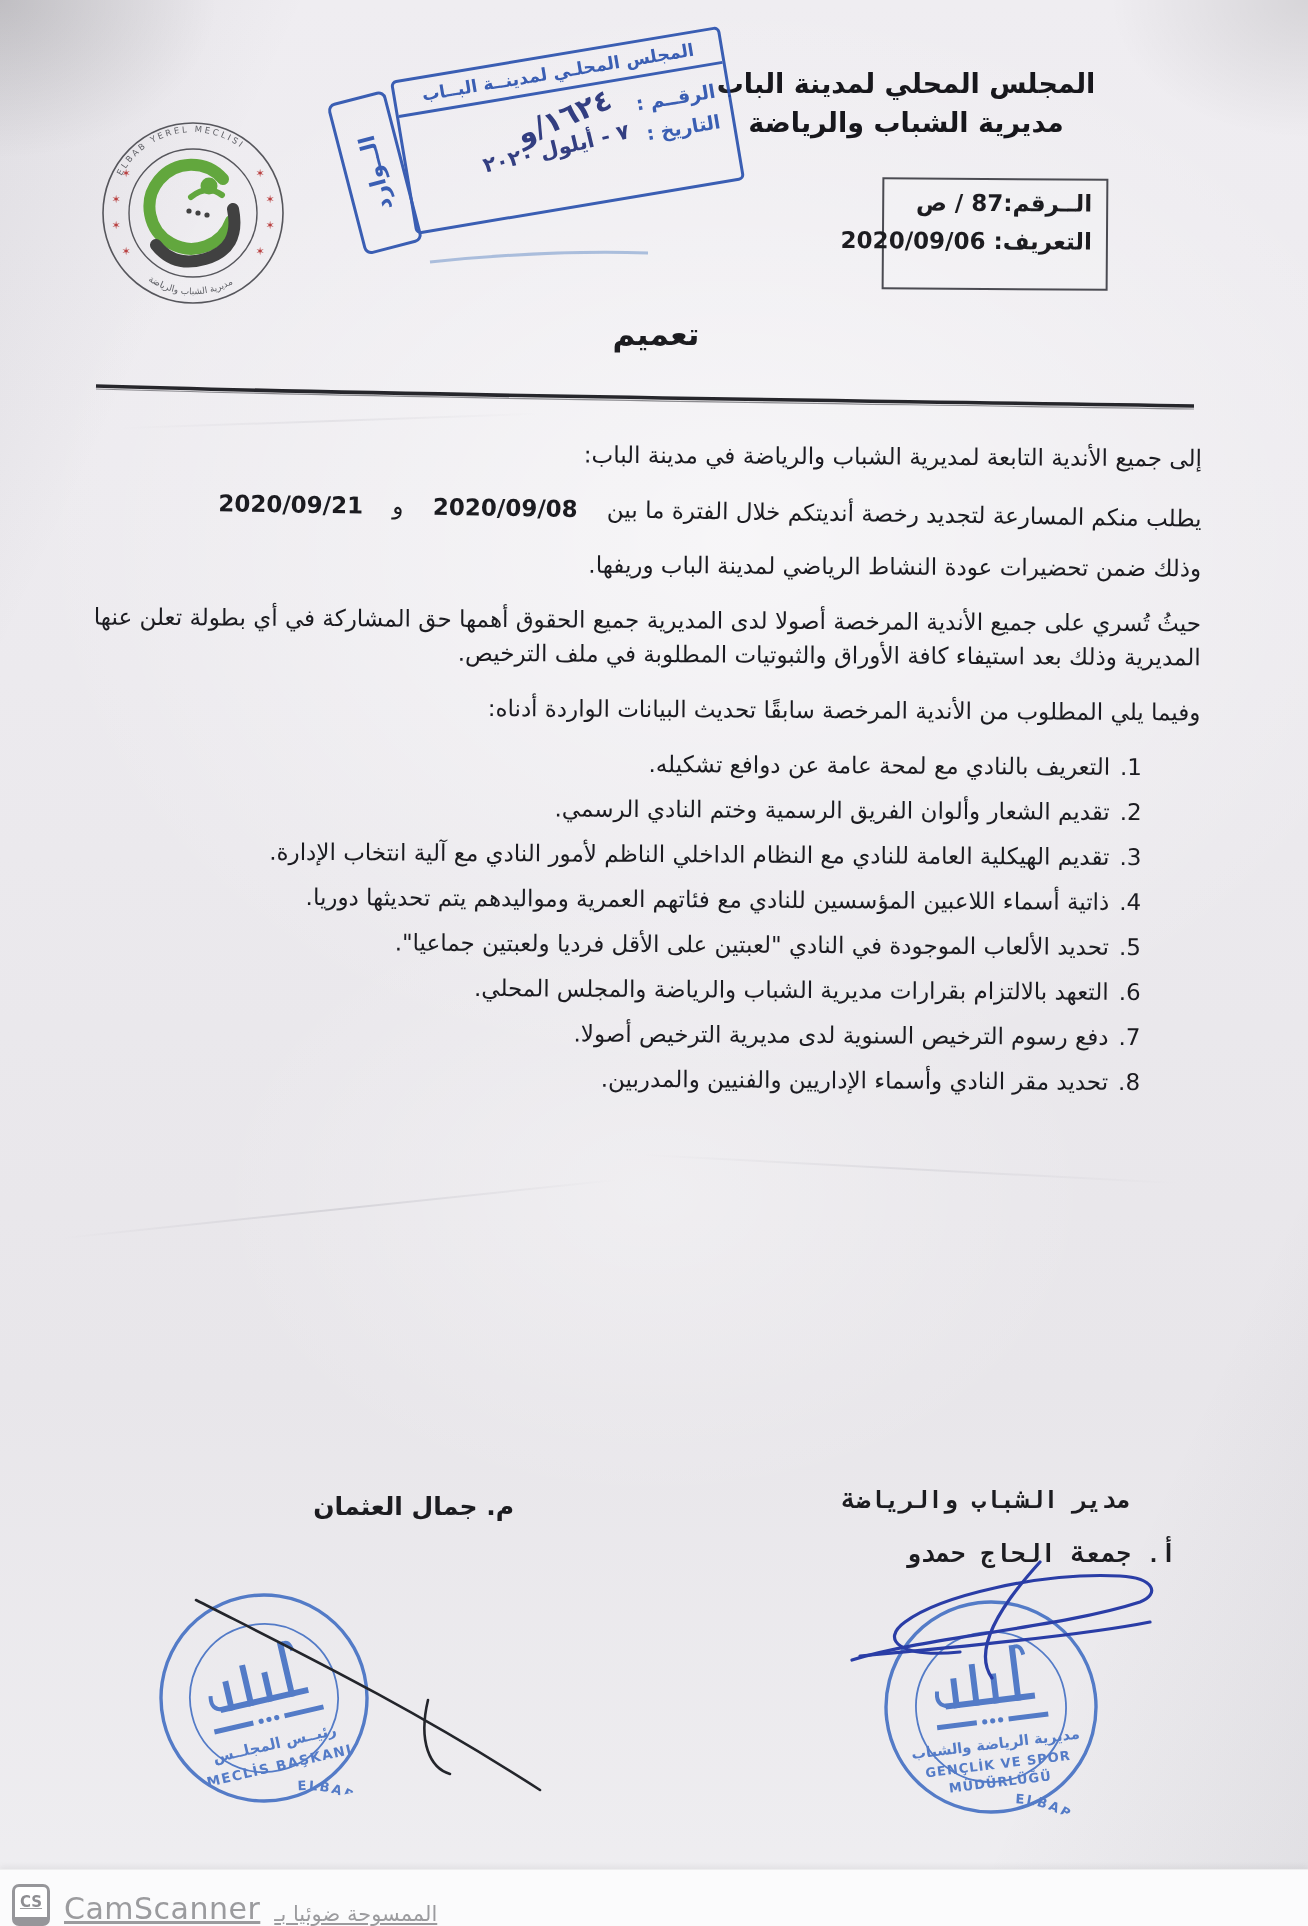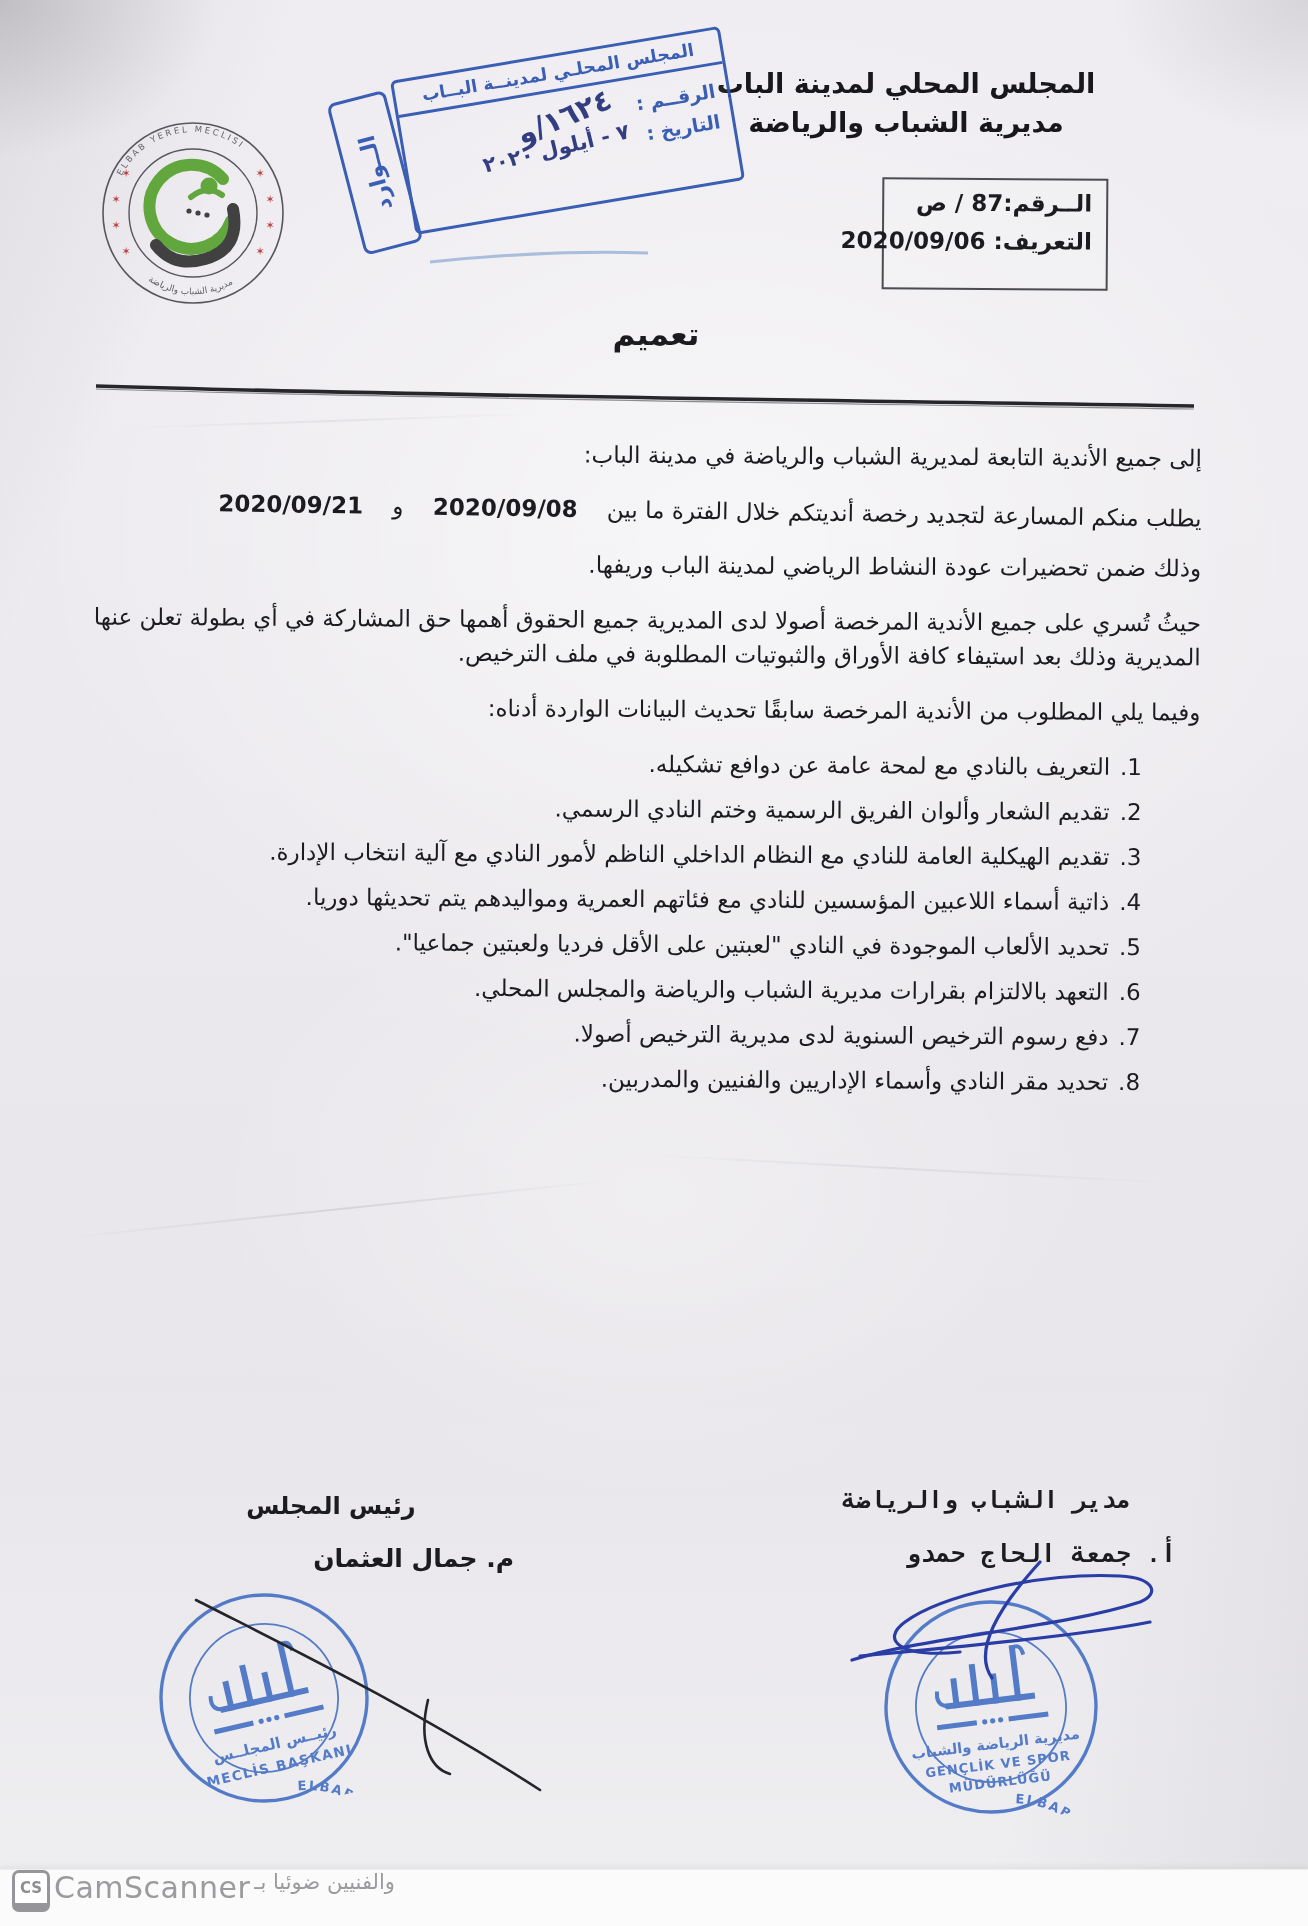"رئيس المجلس" div.t { html: <div>رئيس المجلس</div> -> none }
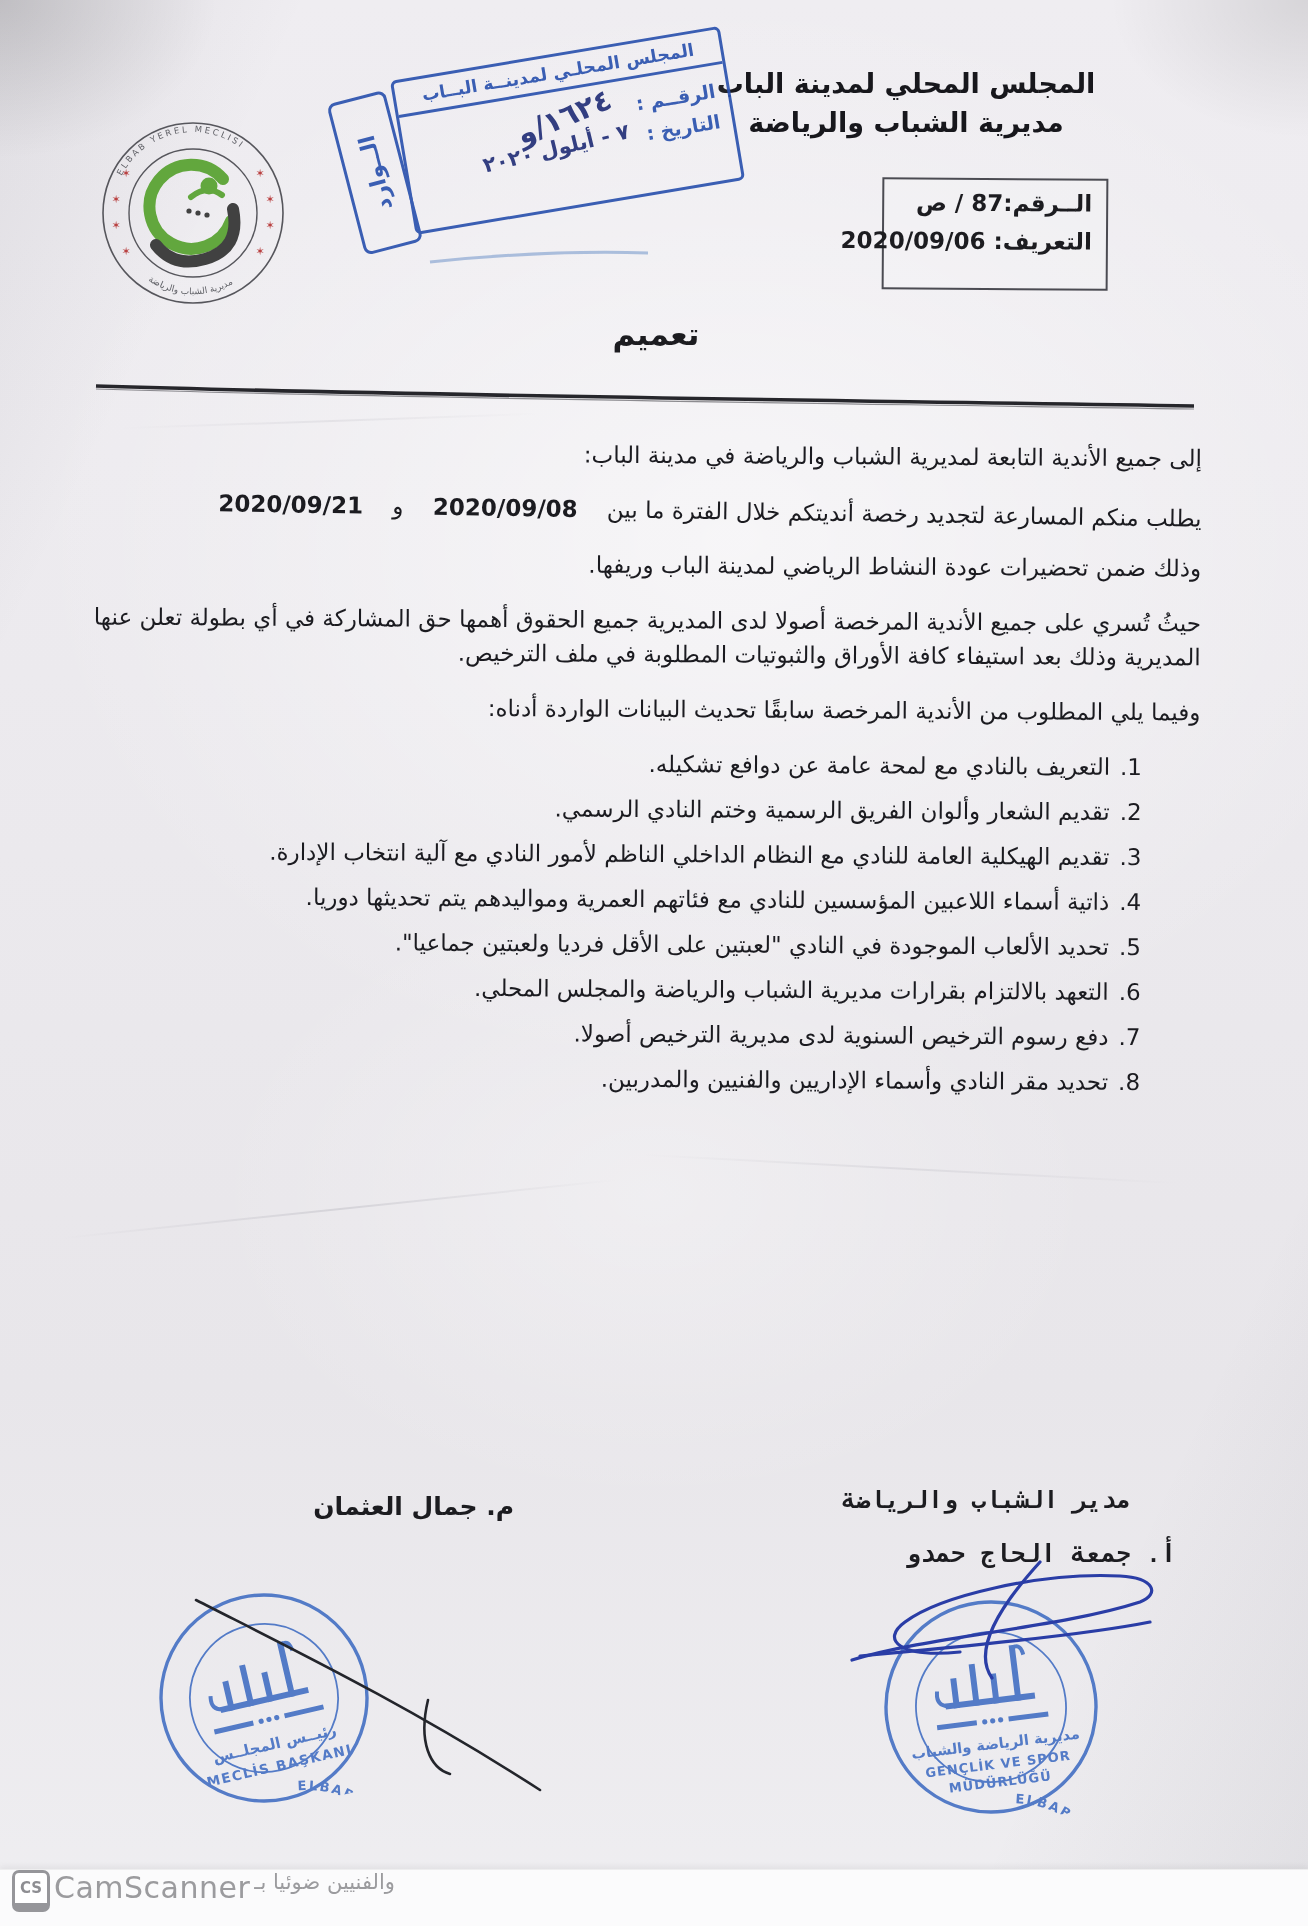"CS" .footer { align-items: flex-start -> flex-end; gap: 4px -> 14px; text-decoration: none -> underline }
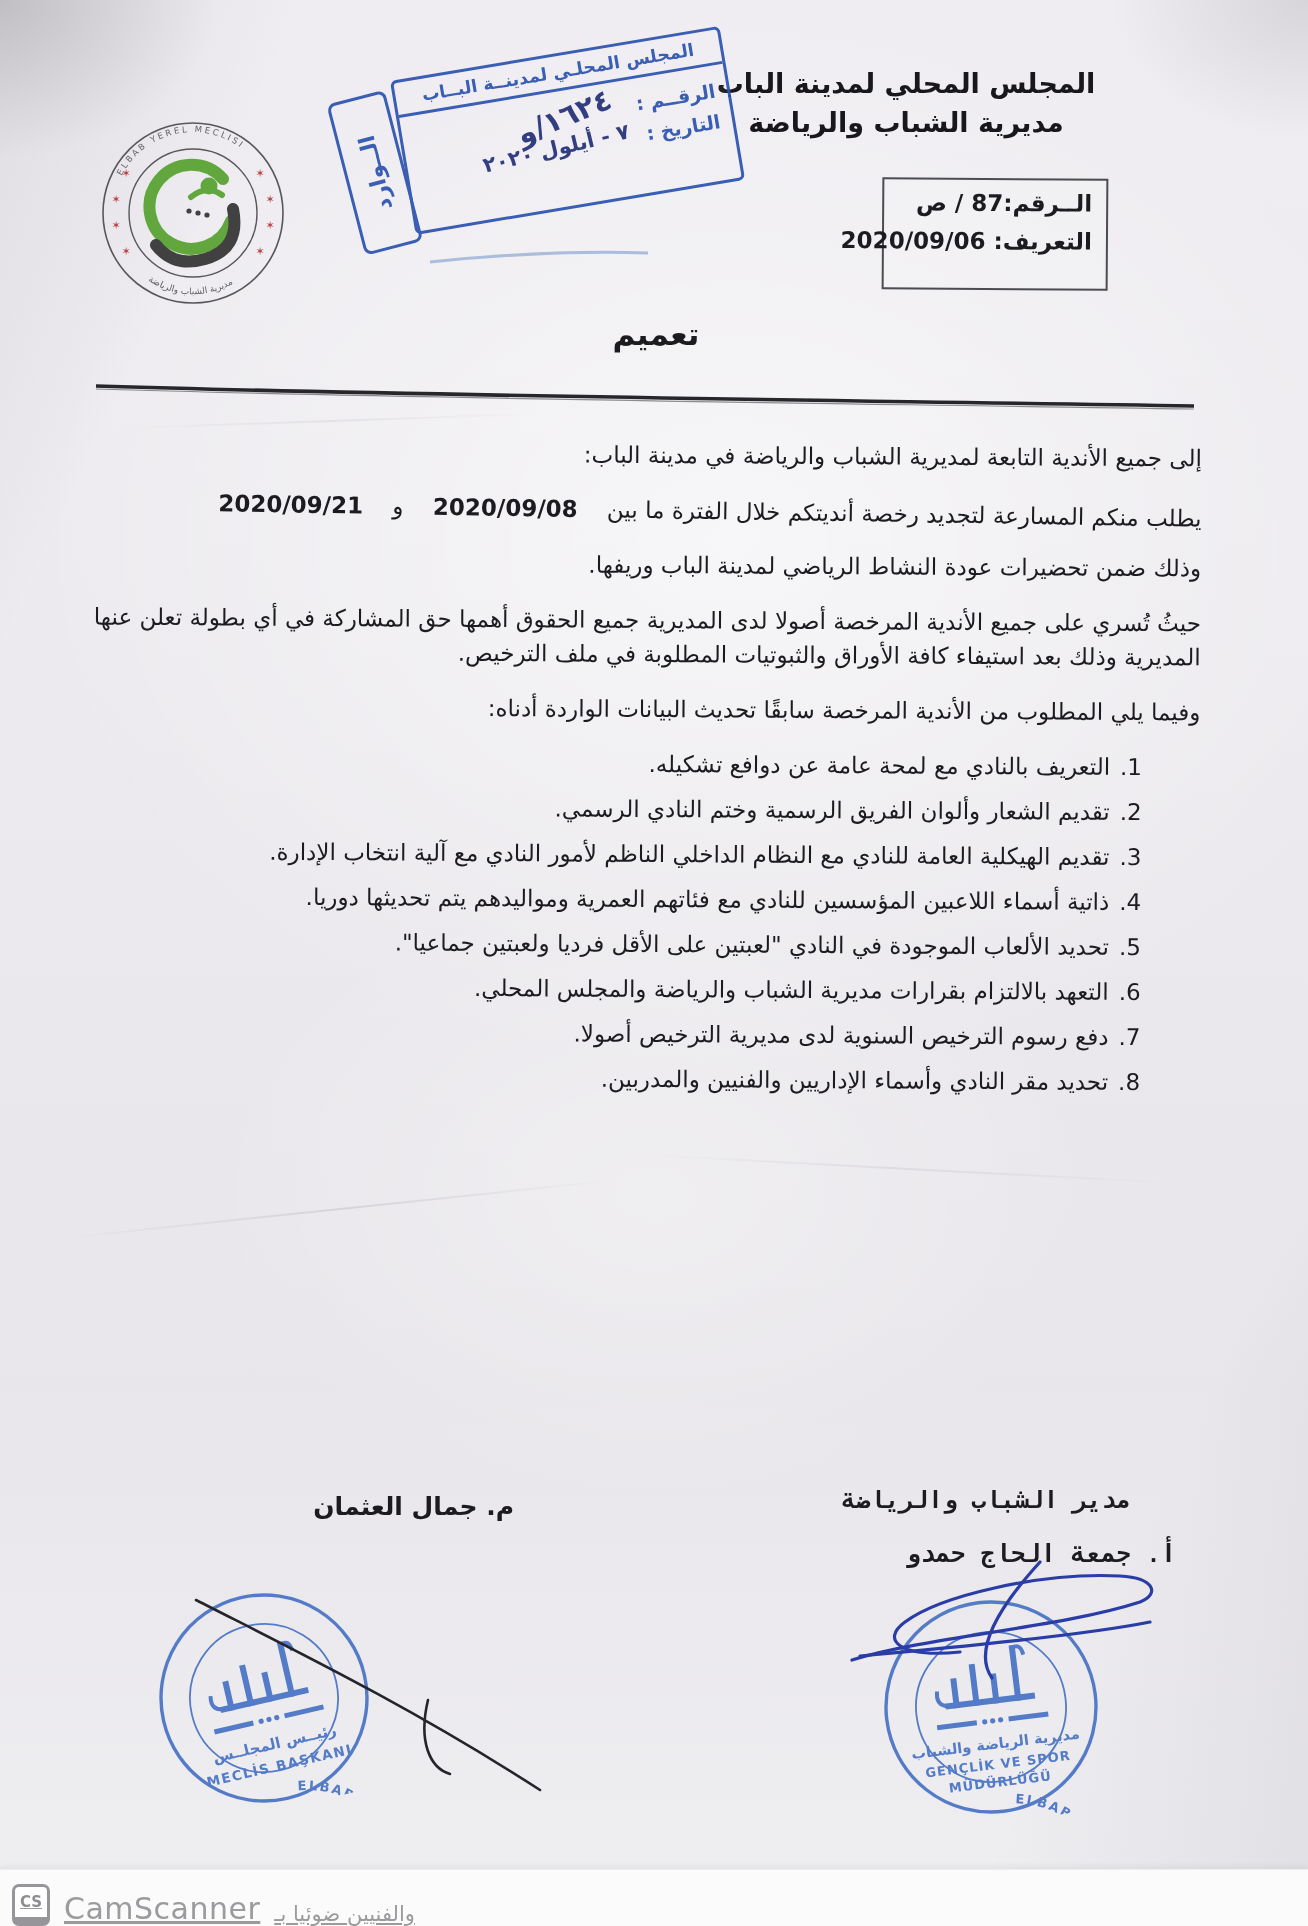"والفنيين ضوئيا بـ" span.cs-ar { text: والفنيين -> الممسوحة }
